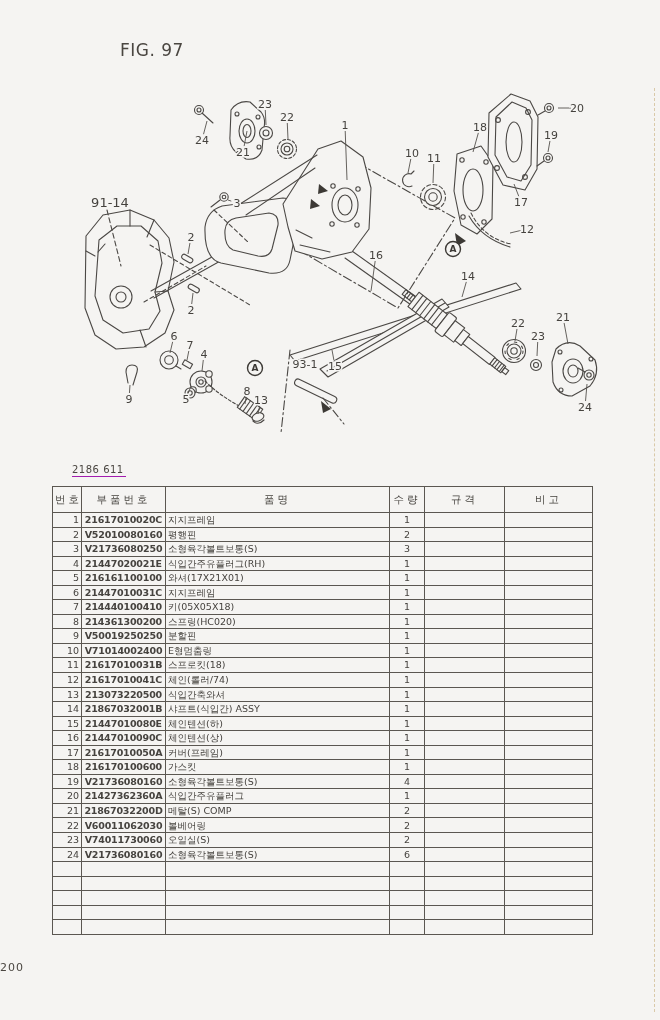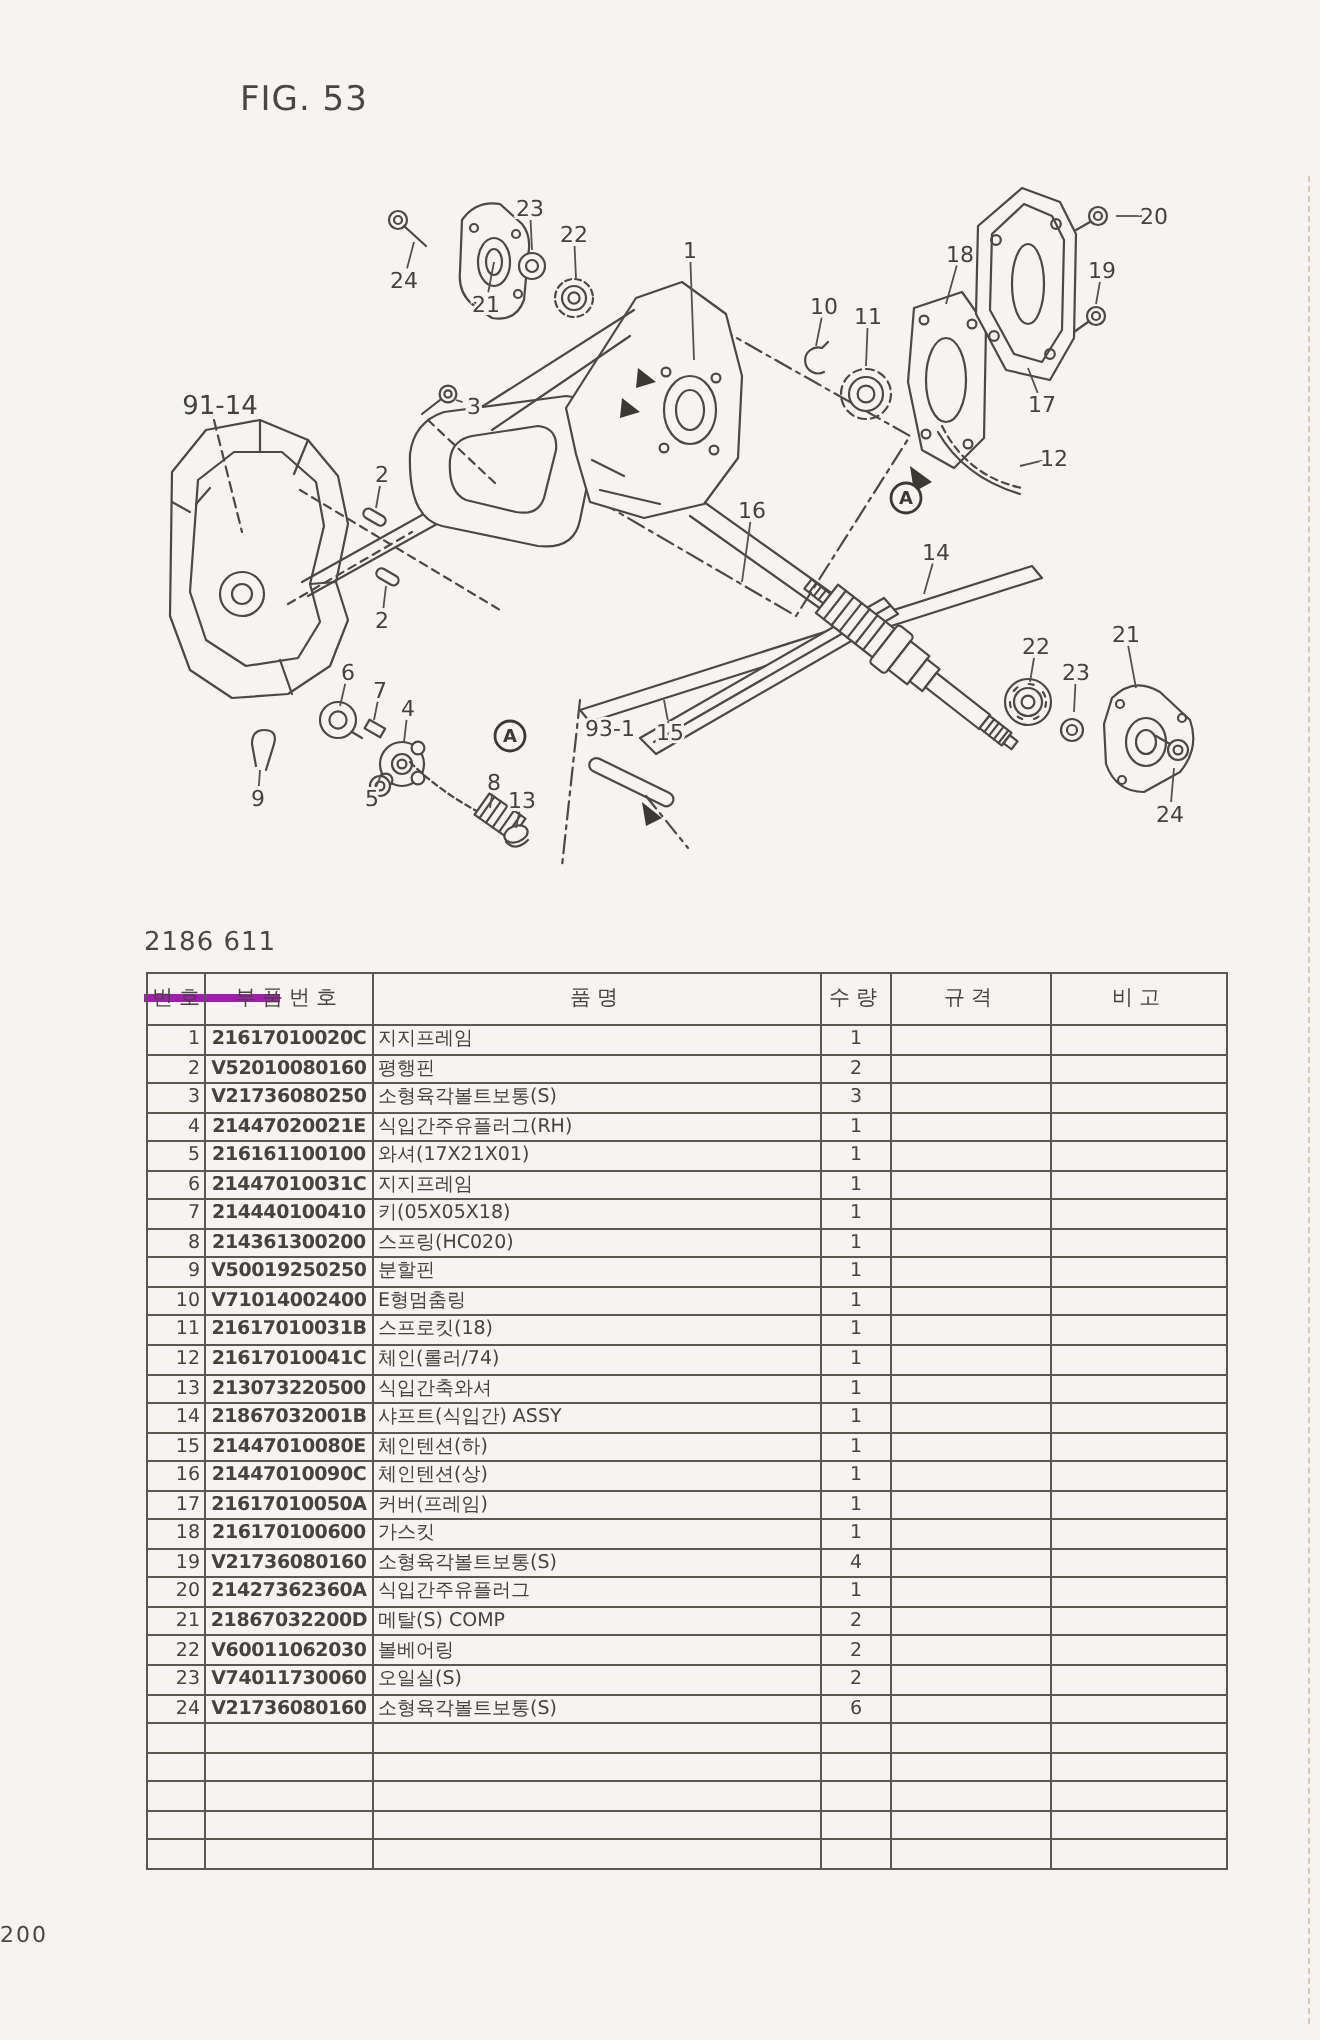"FIG. 53" span { text: 53 -> 97 }
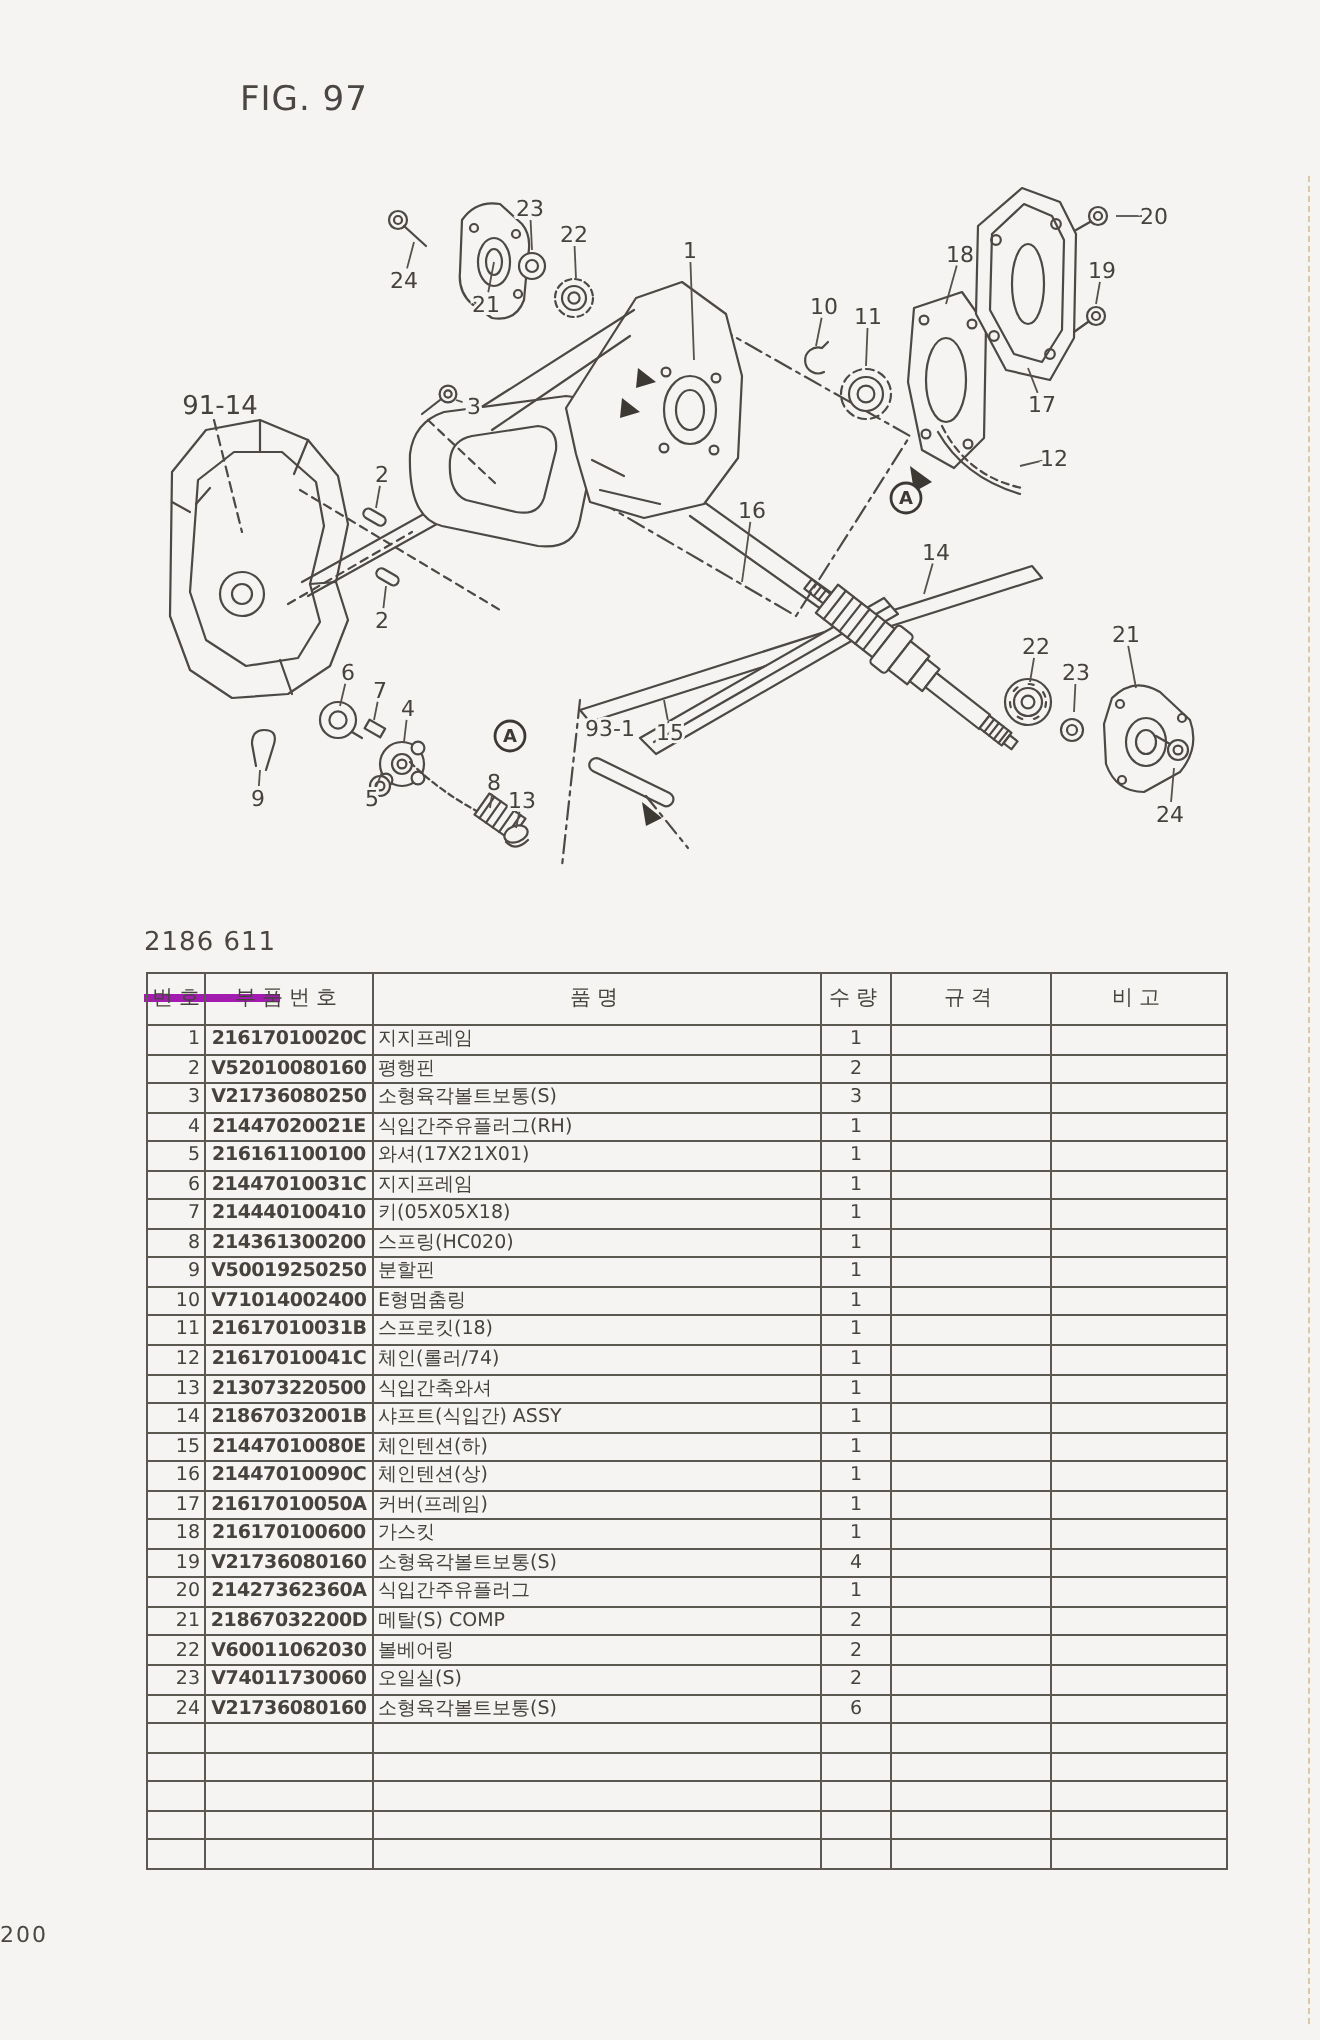"2186 611" .drawing-no { border-bottom: 4px solid #a21caf -> 1px solid #a21caf; font-size: 13px -> 10px; padding: 0 2px 18px 0 -> 0 2px 1px 0 }
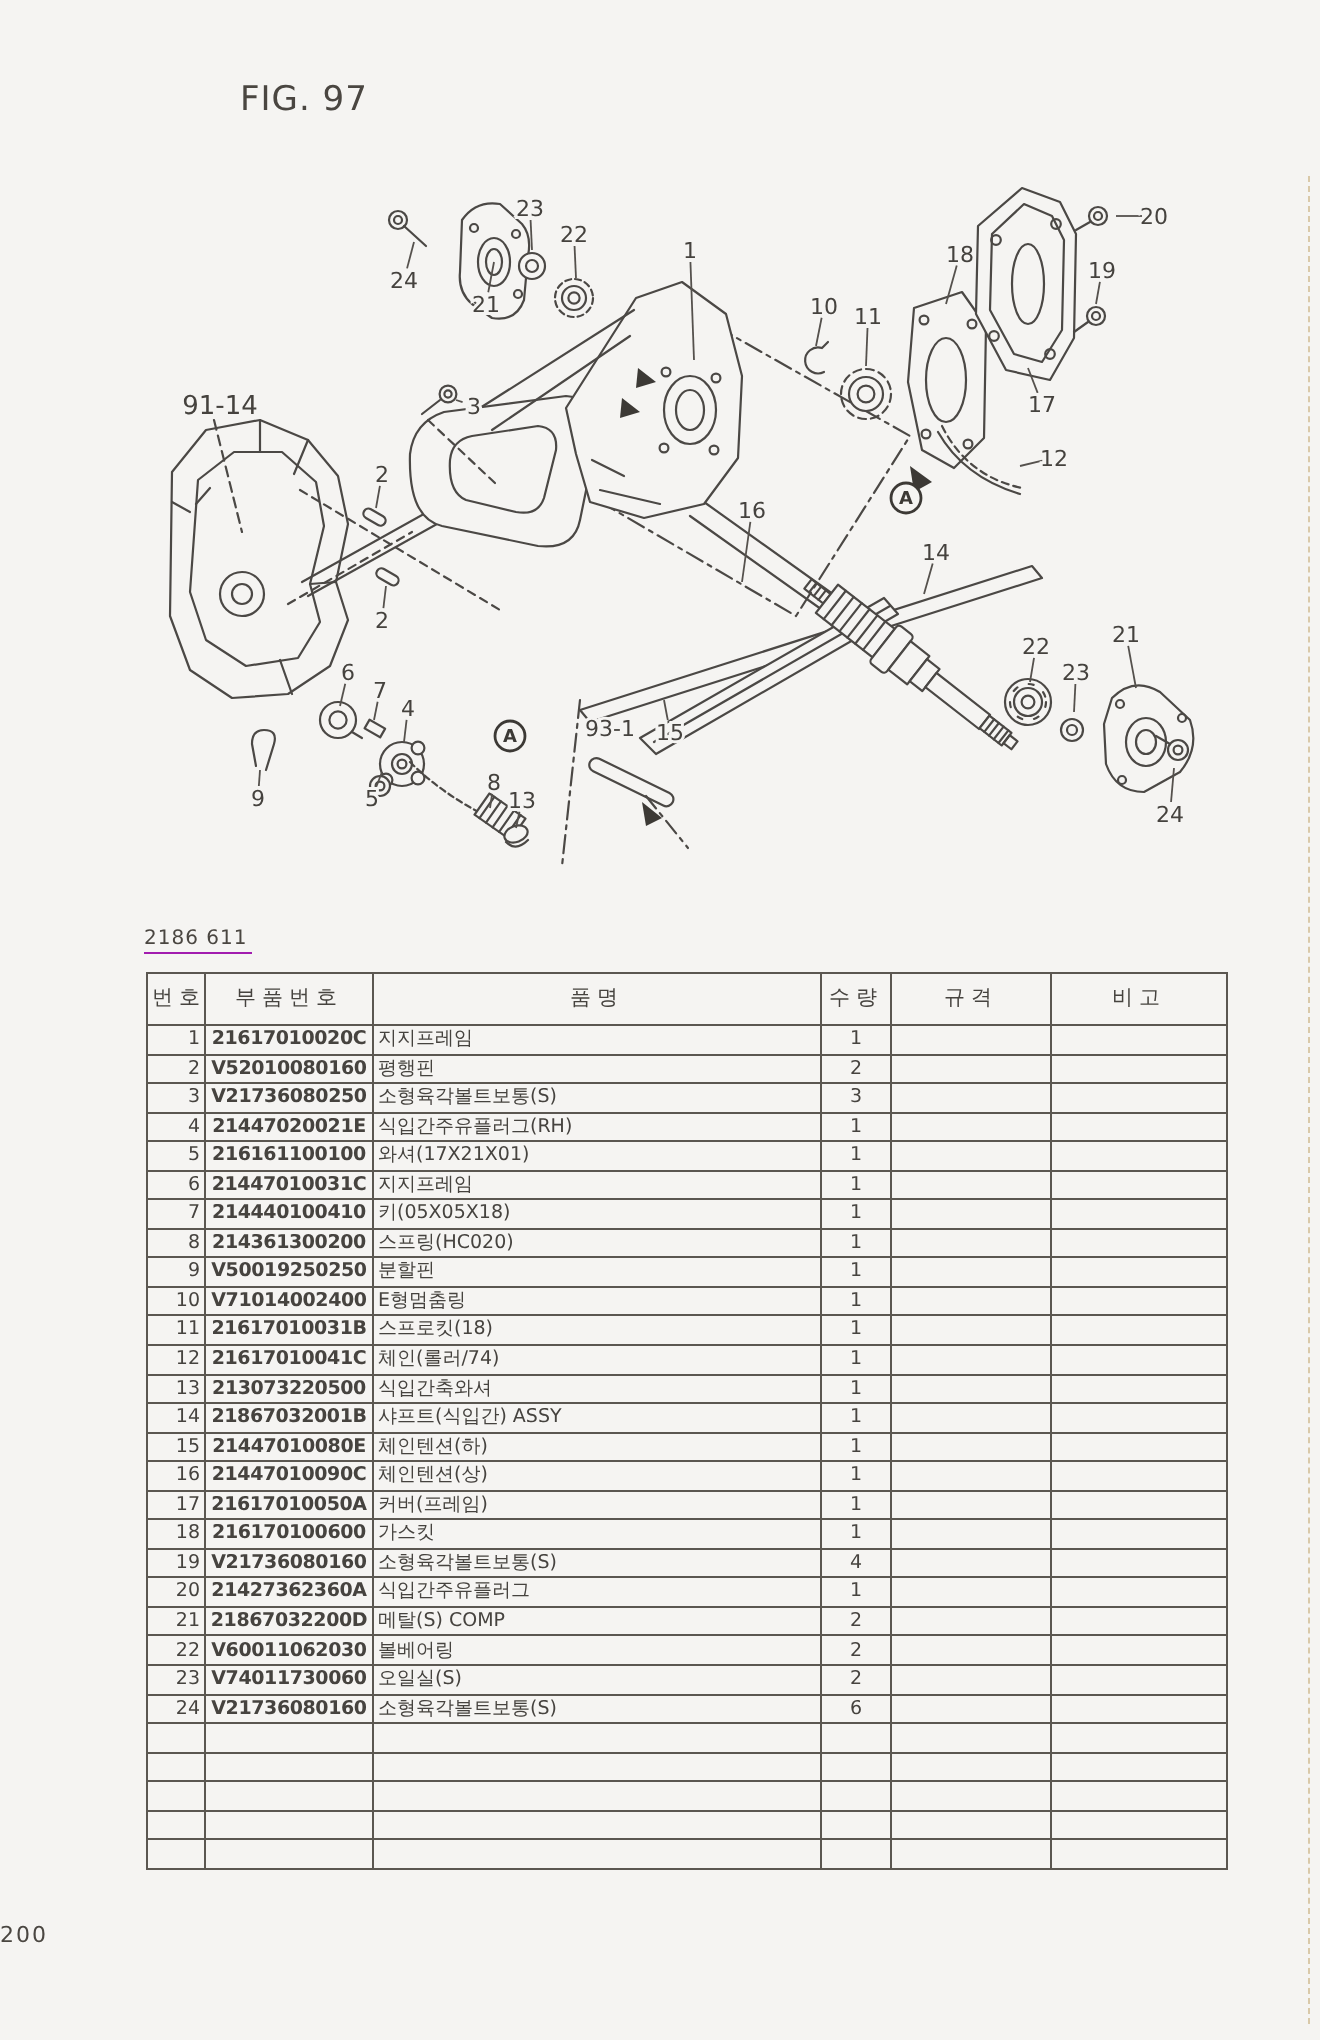"번호" table.parts { left: 73px -> 52px }
